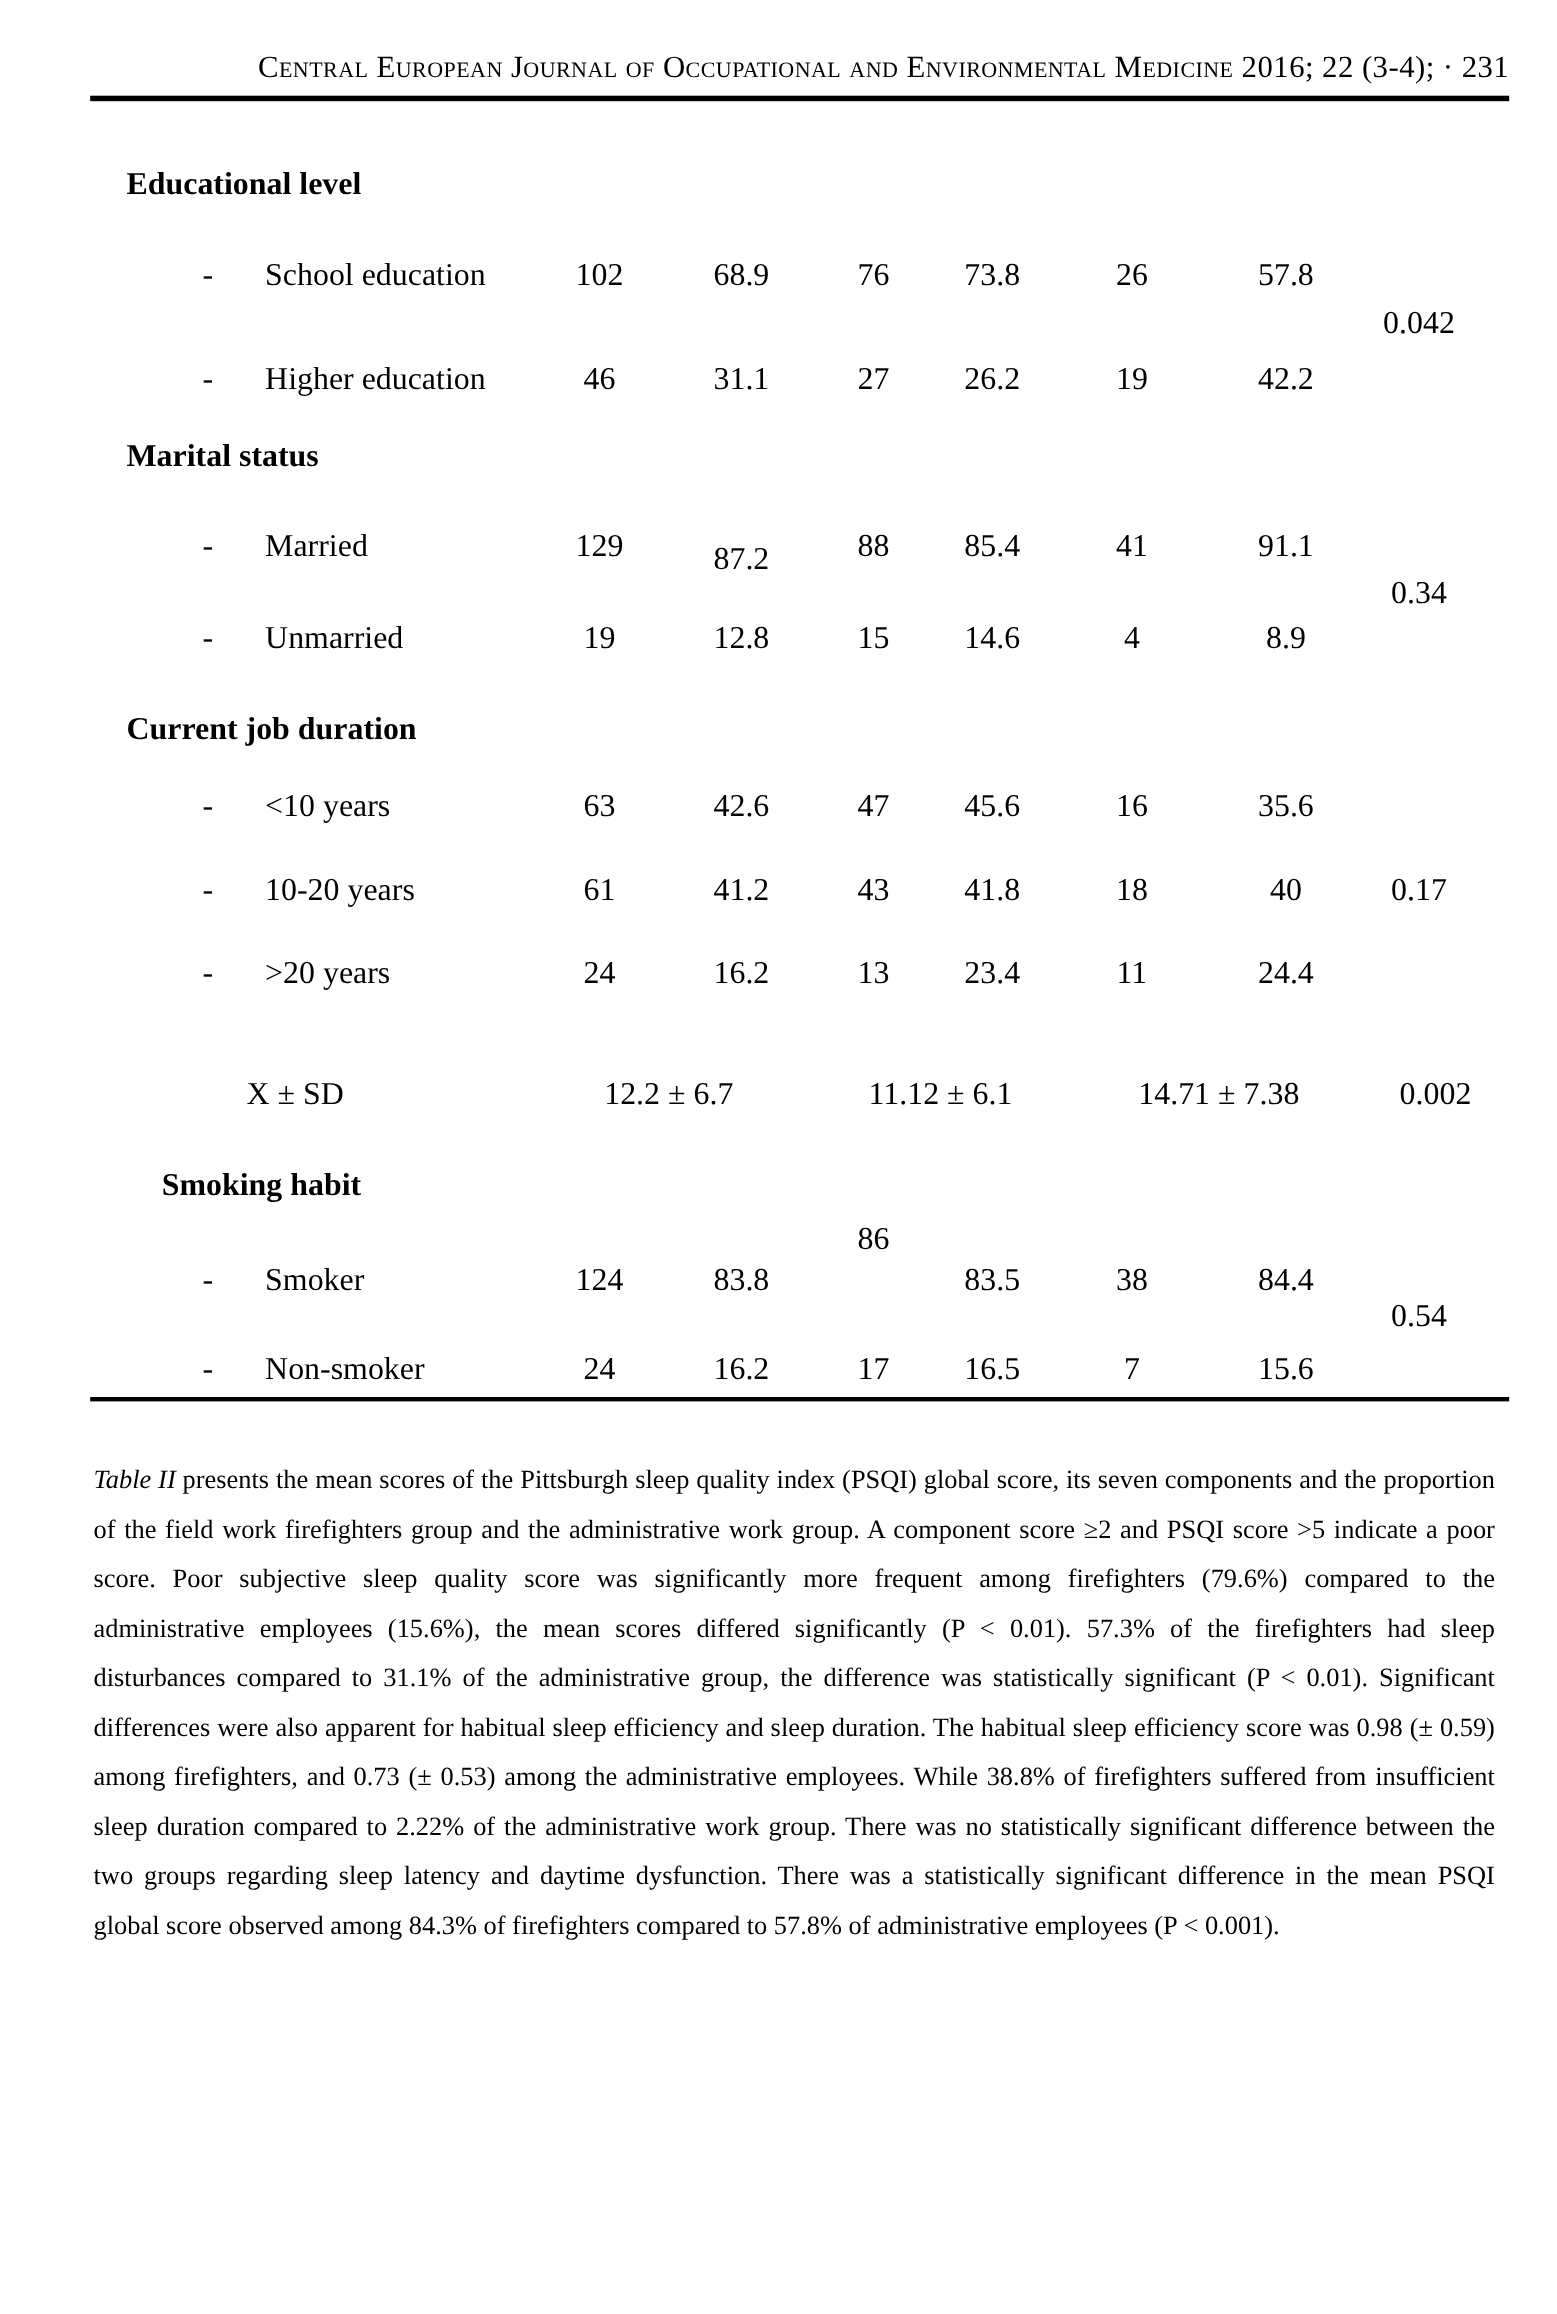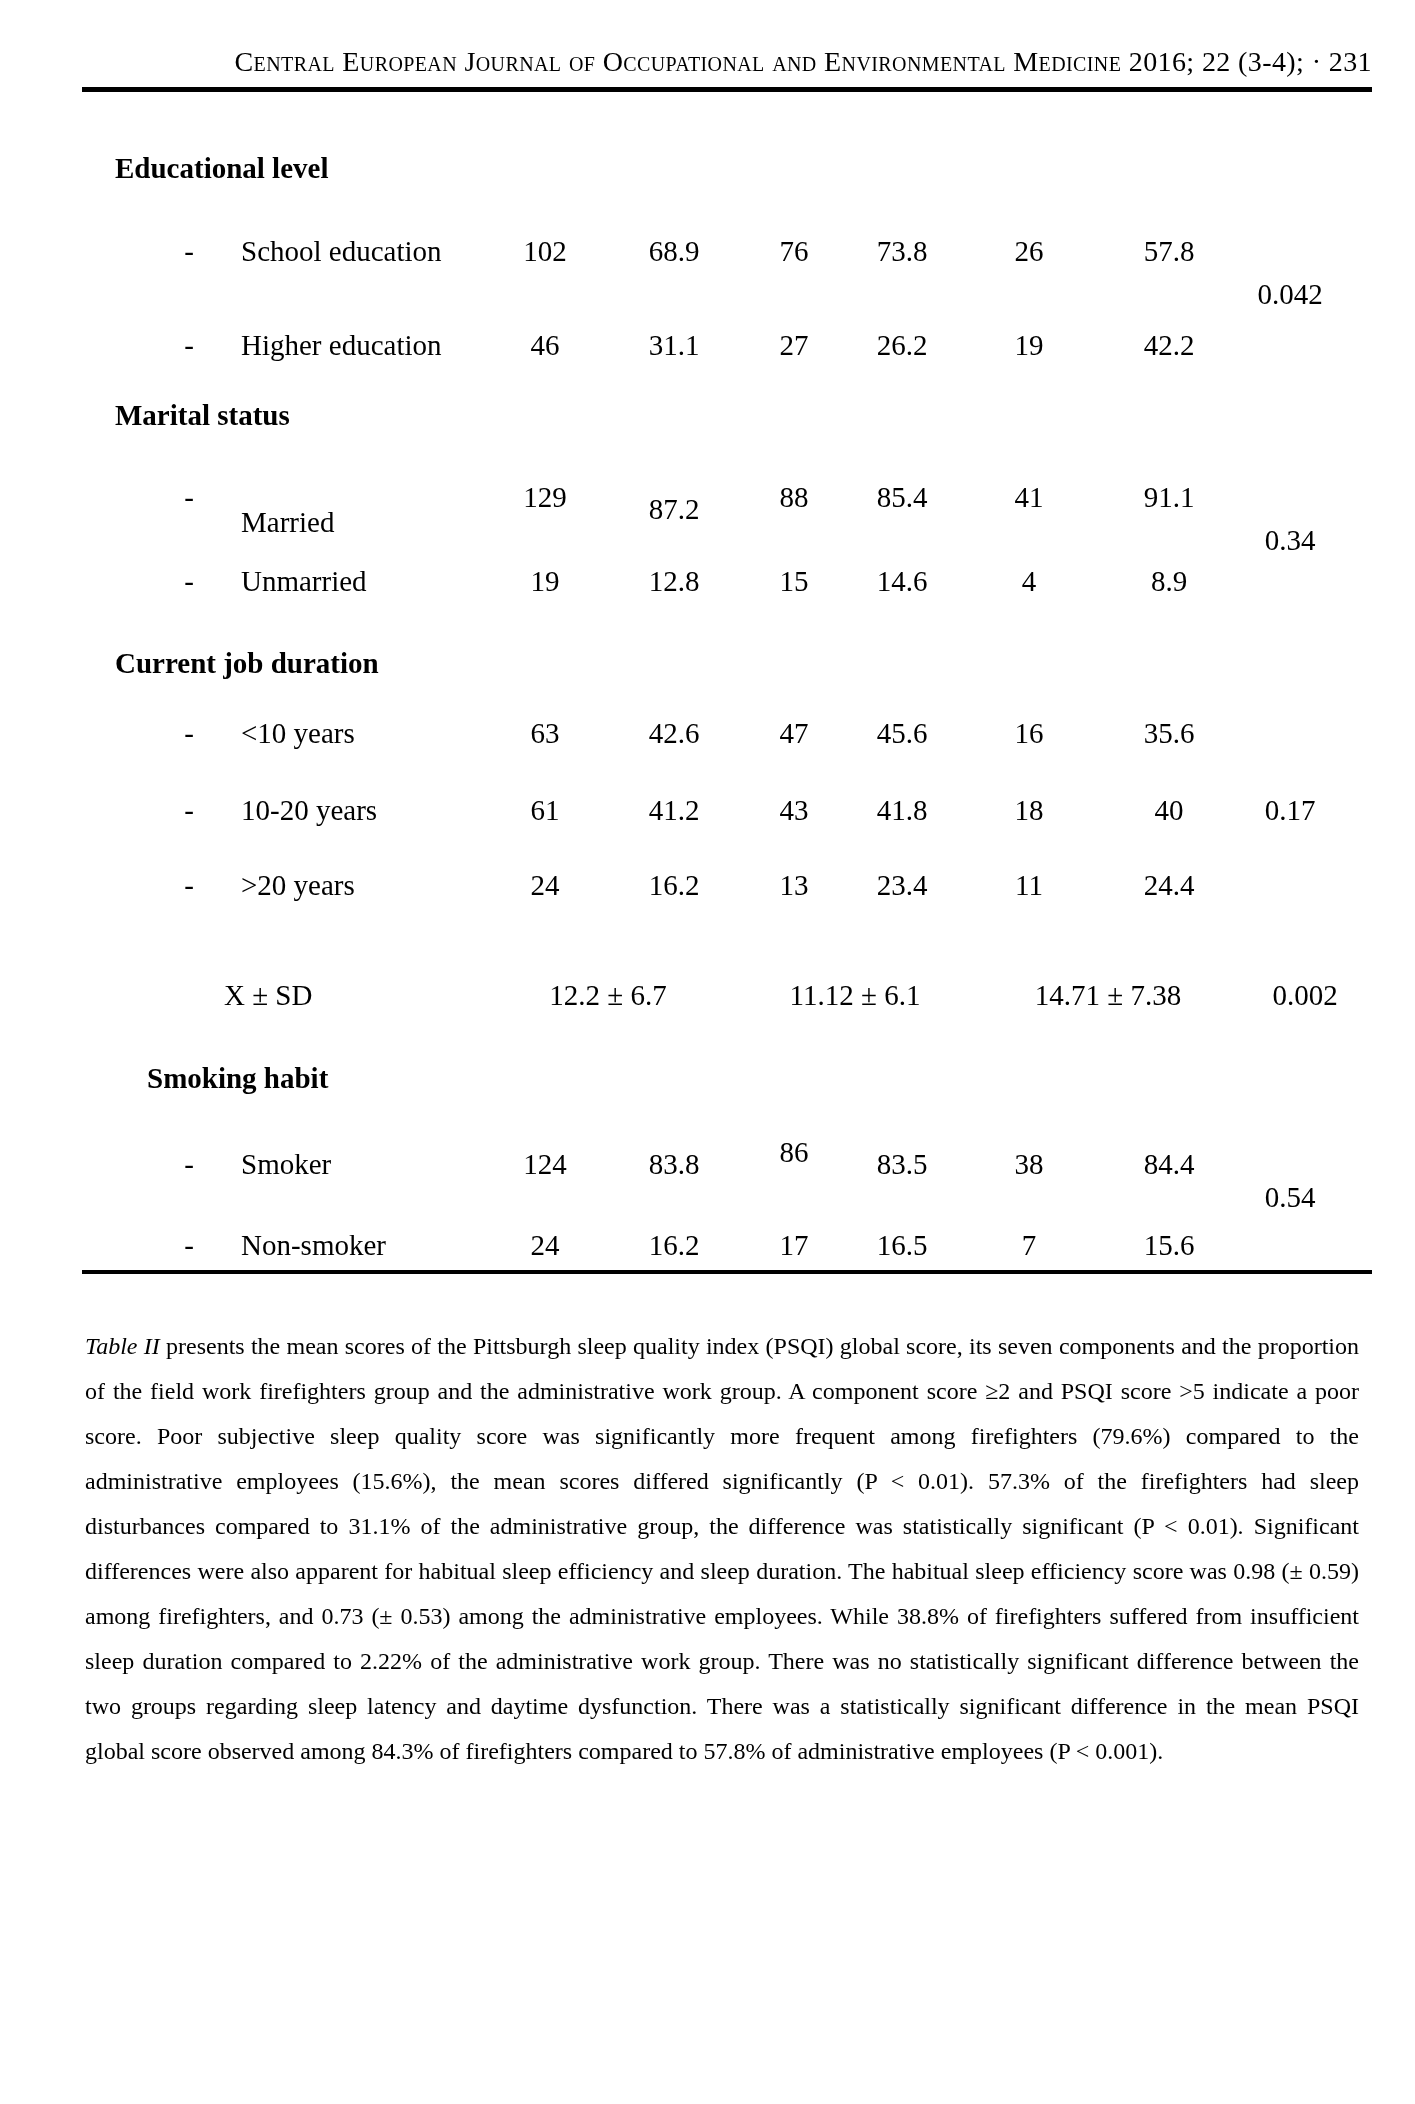"Married" span.cell { top: 522px -> 497px }
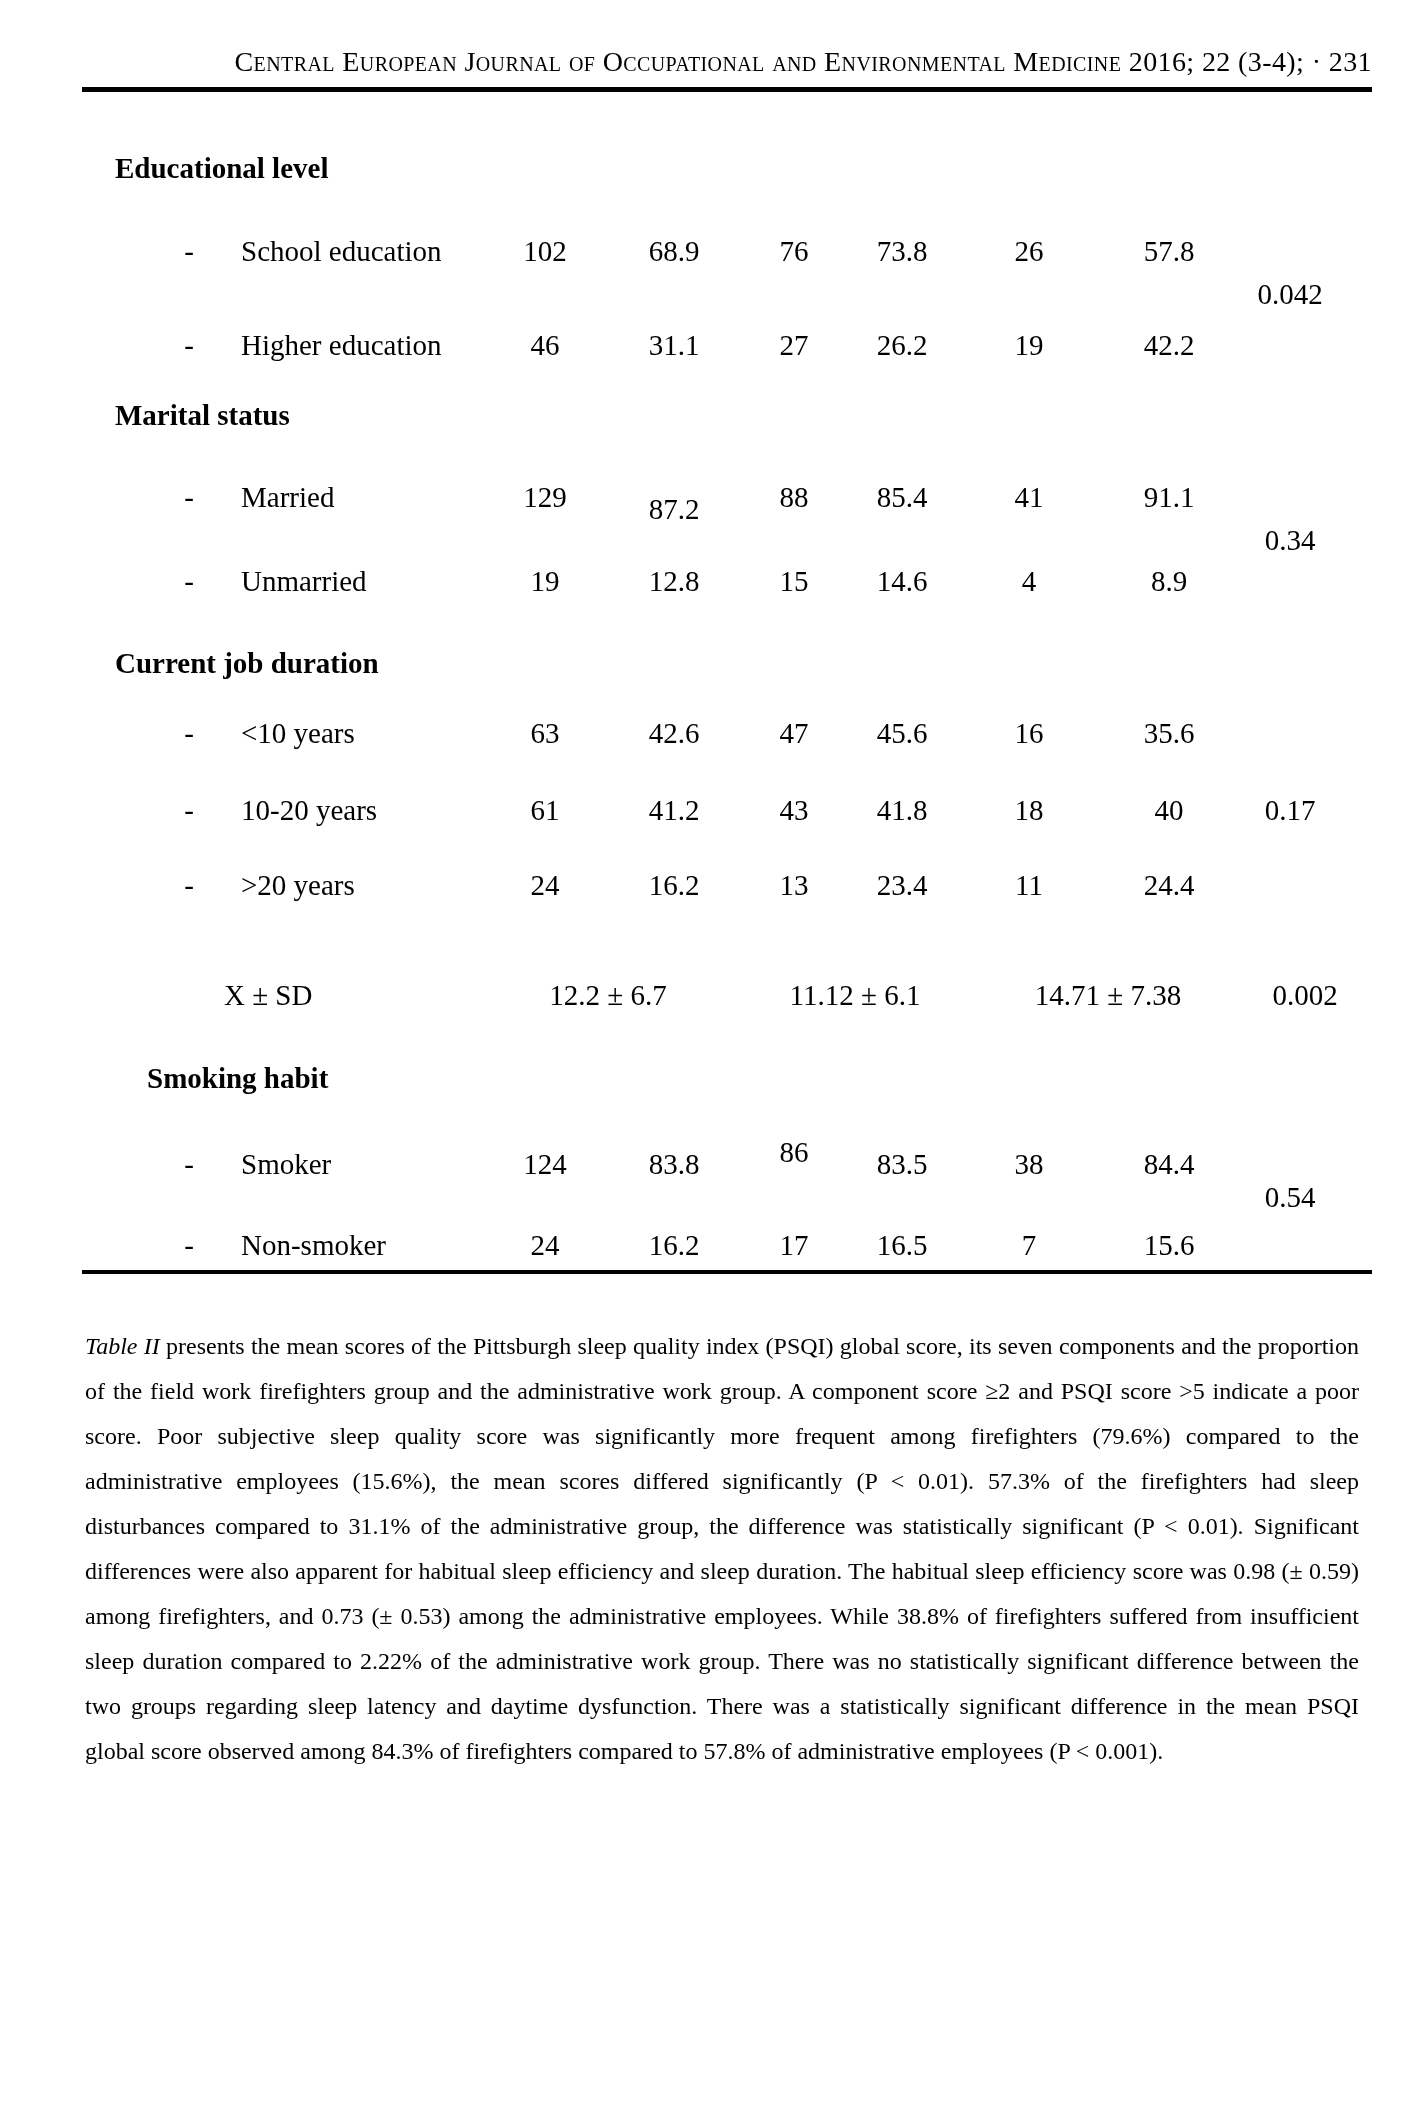"86" span.cell { top: 1152px -> 1127px }
